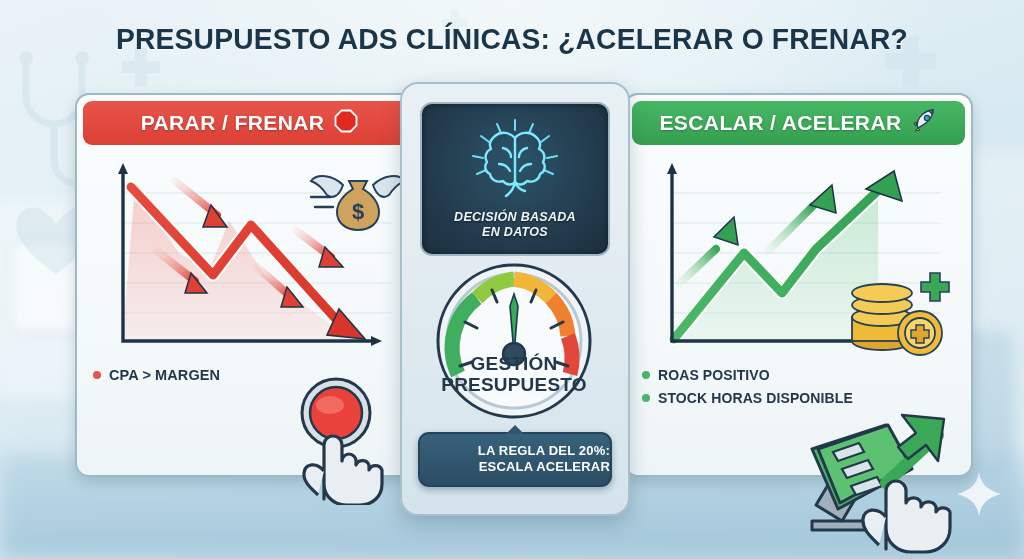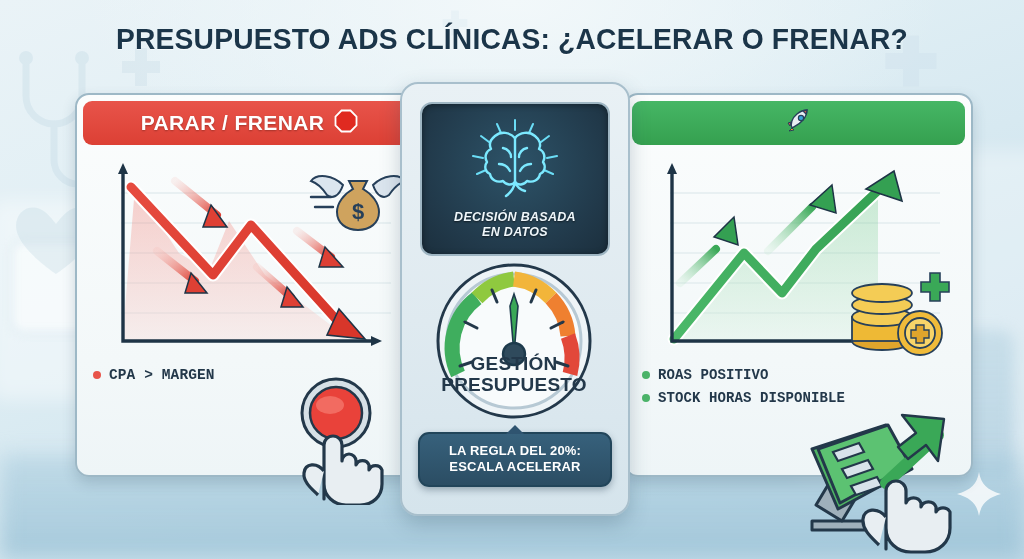"ESCALAR / ACELERAR" span { html: none -> <span>ESCALAR / ACELERAR</span> }
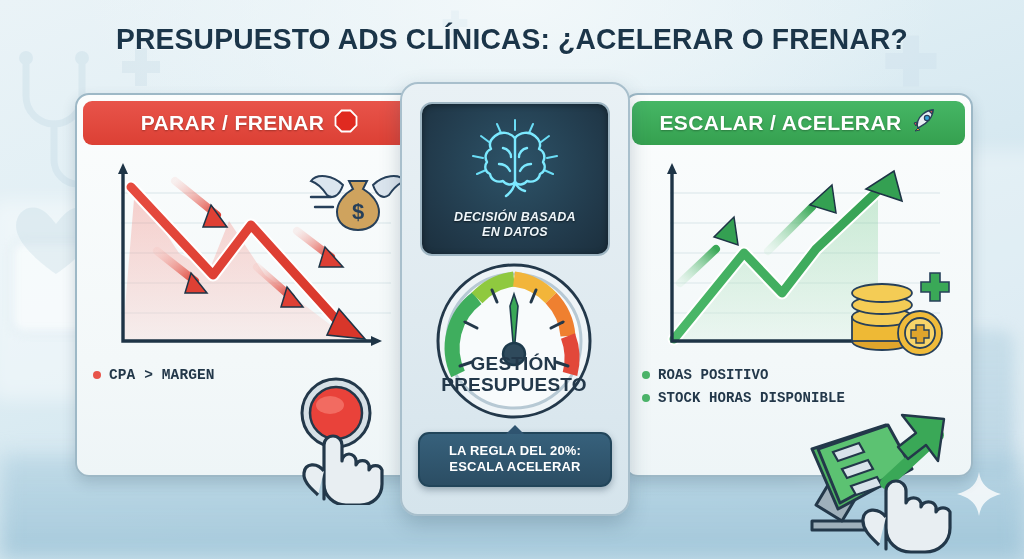"CPA > MARGEN" .bullets { font-family: Liberation Mono, monospace -> none }
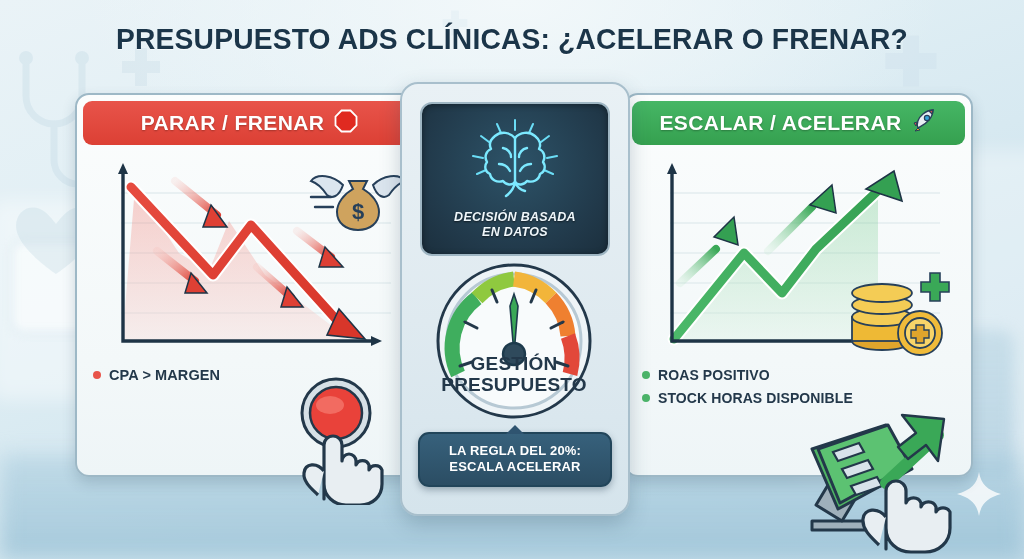"LA REGLA DEL 20%:" .rule-badge { text-align: center -> right }
